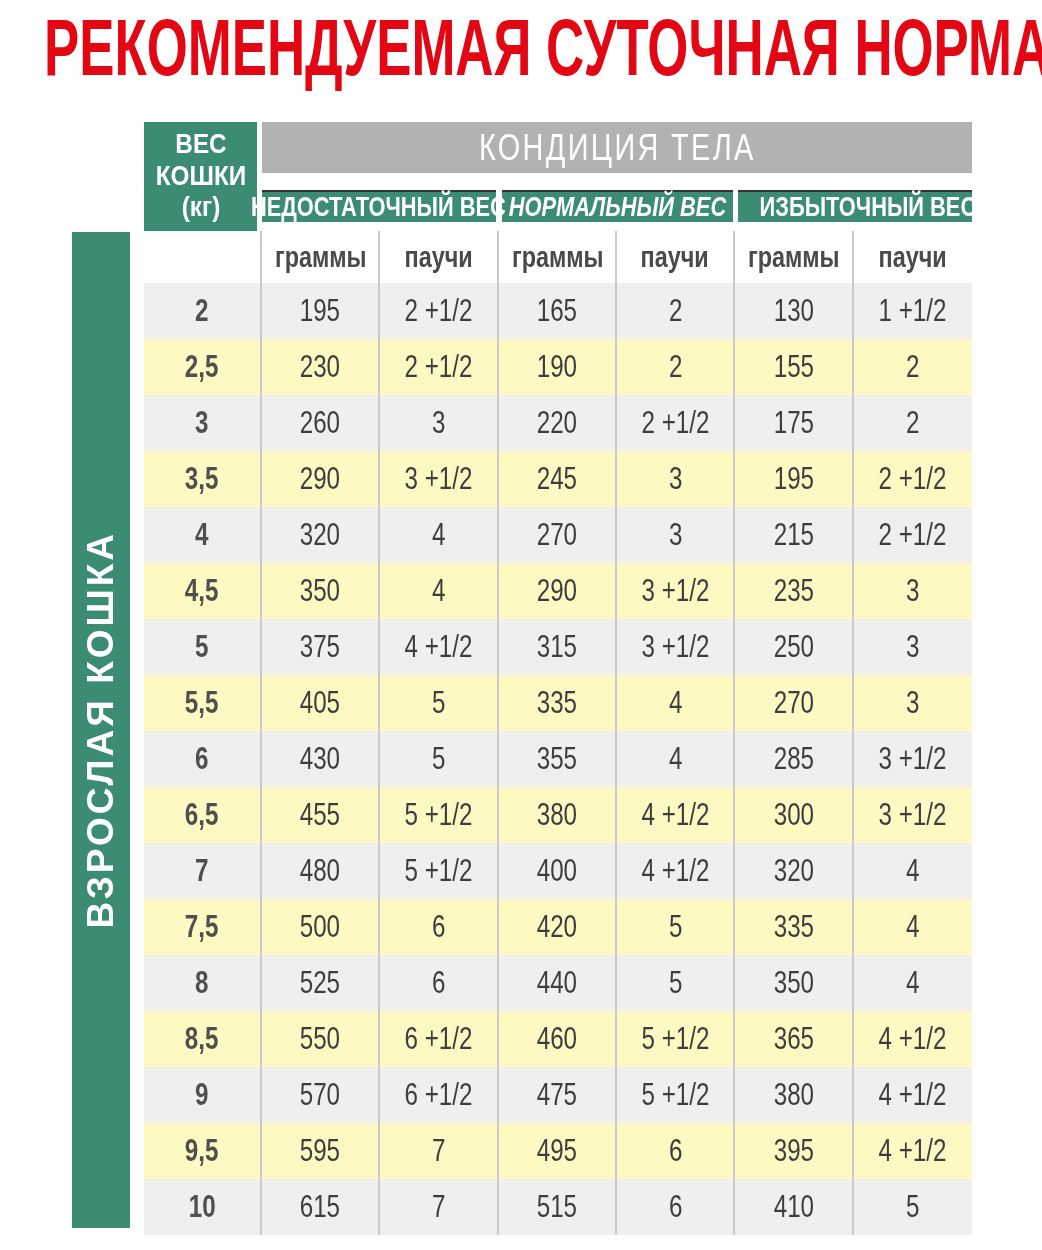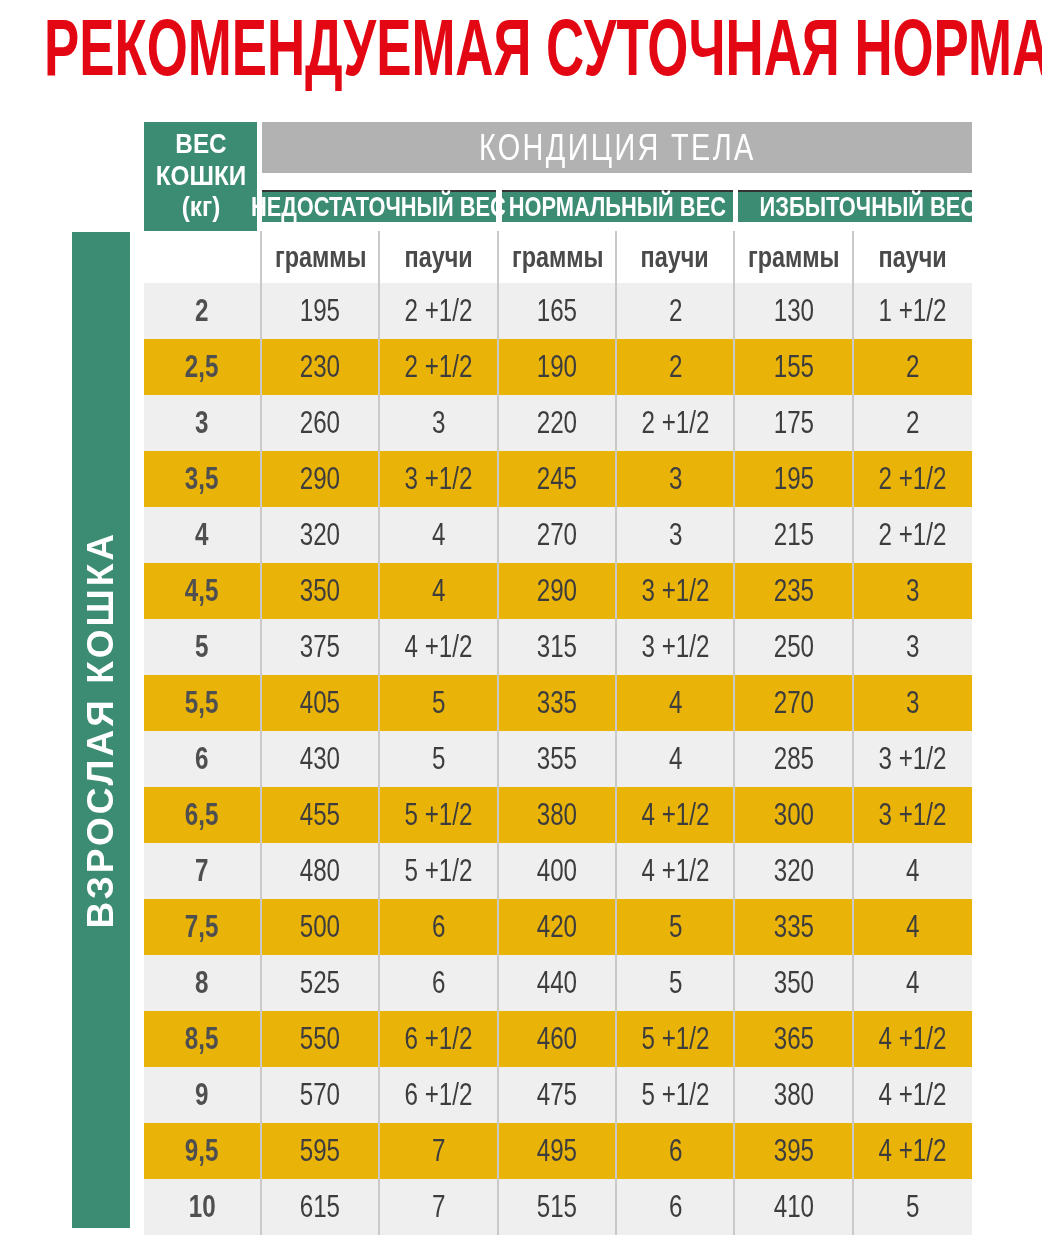"НОРМАЛЬНЫЙ ВЕС" .sub-2 .sub-inner { font-style: none -> italic }
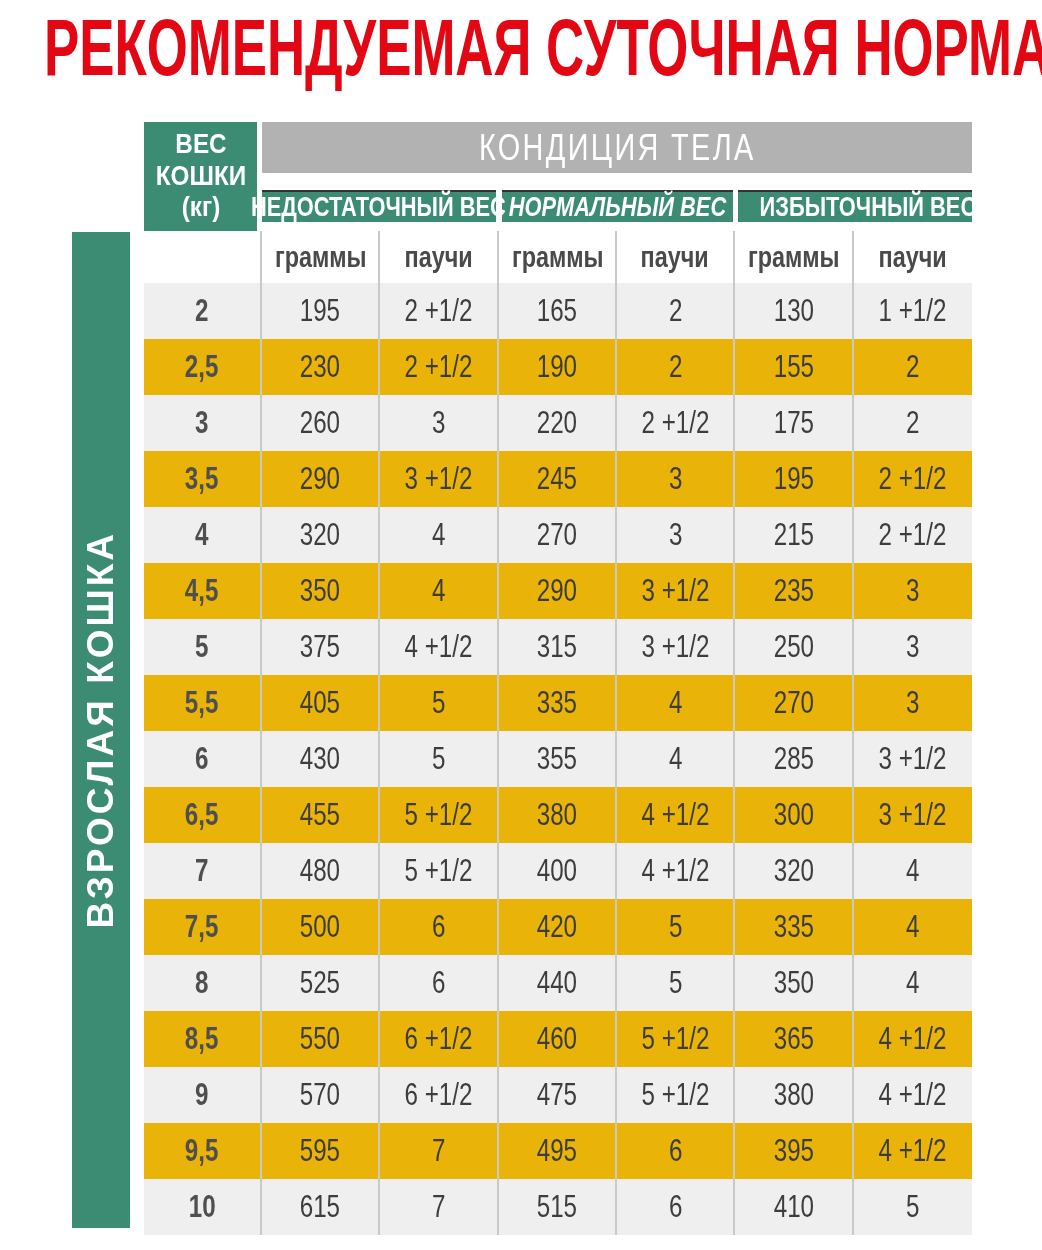"2,5" tbody tr:not(.gray) th,tbody tr:not(.gray) td { background: #eab308 -> #fef9c3 }
